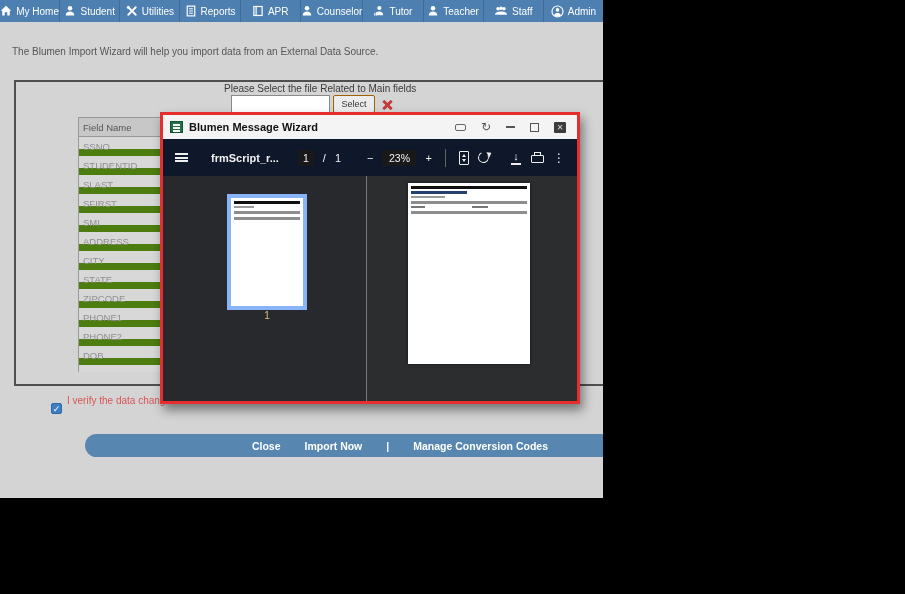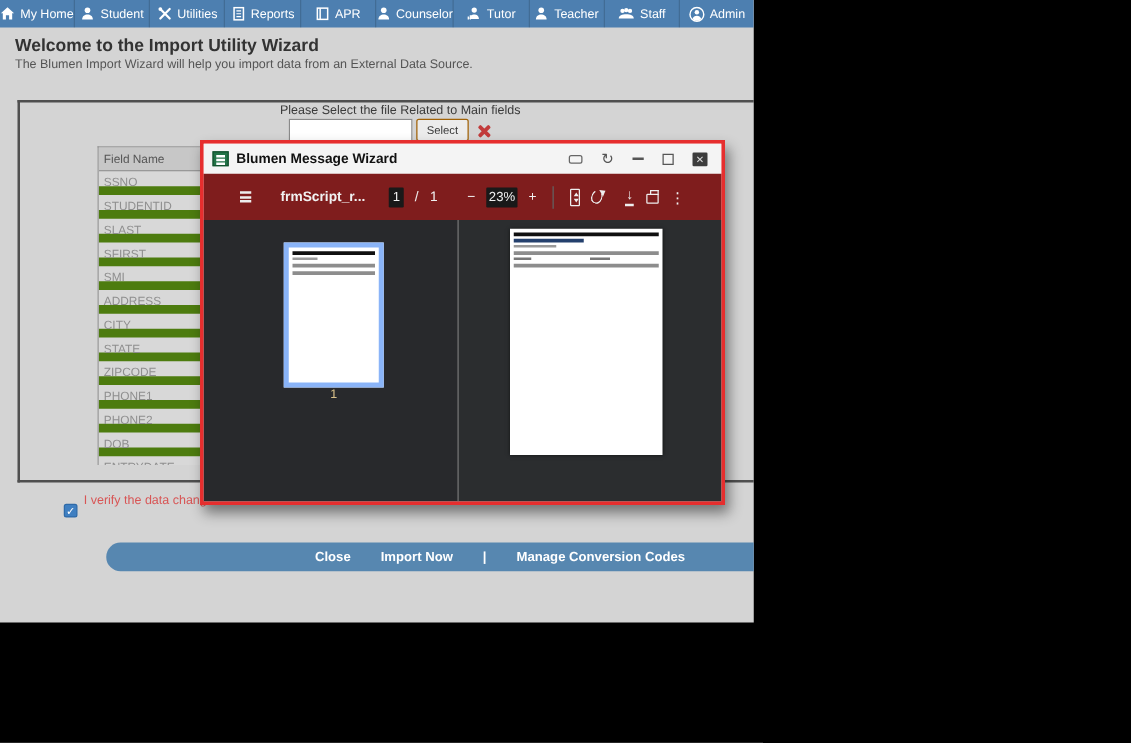"Welcome to the Import Utility" div.page-title { html: <div>Welcome to the Import Utility Wizard</div> -> none }
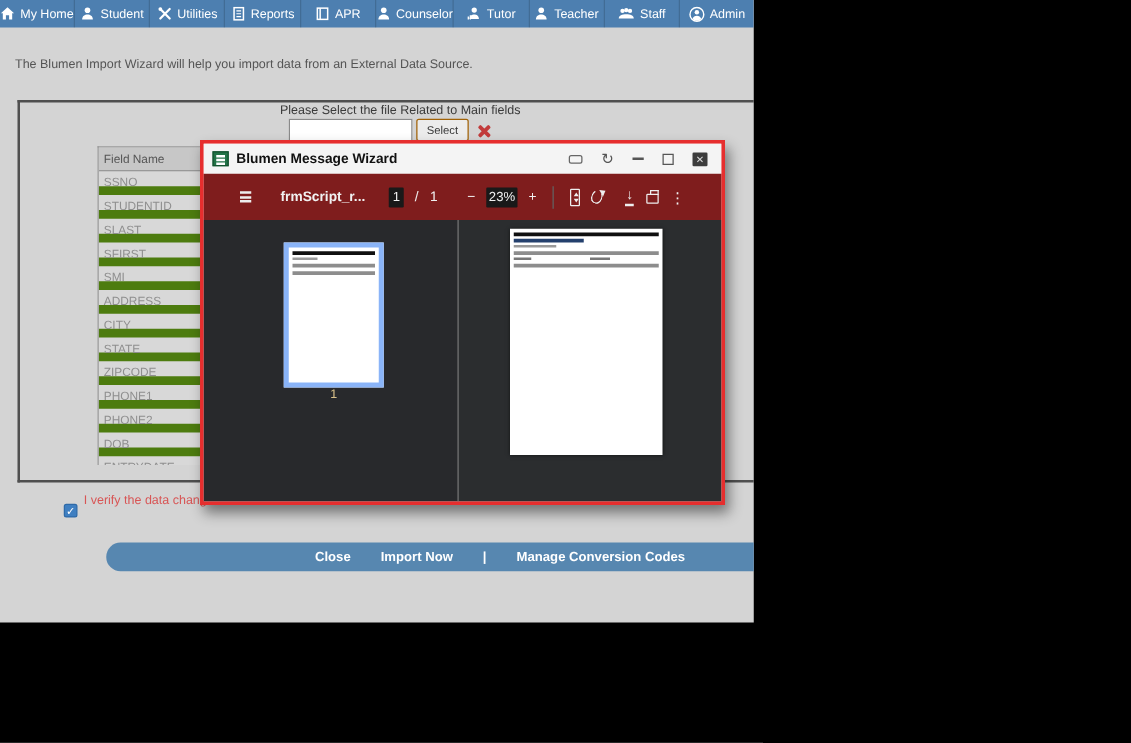"frmScript_r..." .pdf-toolbar { background: #7f1d1d -> #0f172a; padding: 0 29px -> 0 12px }
